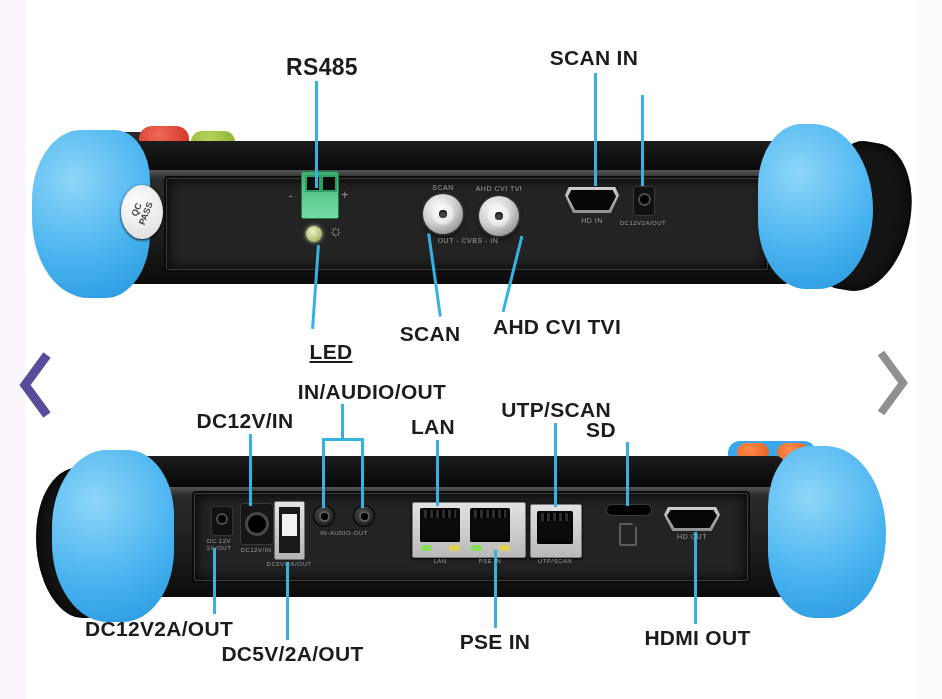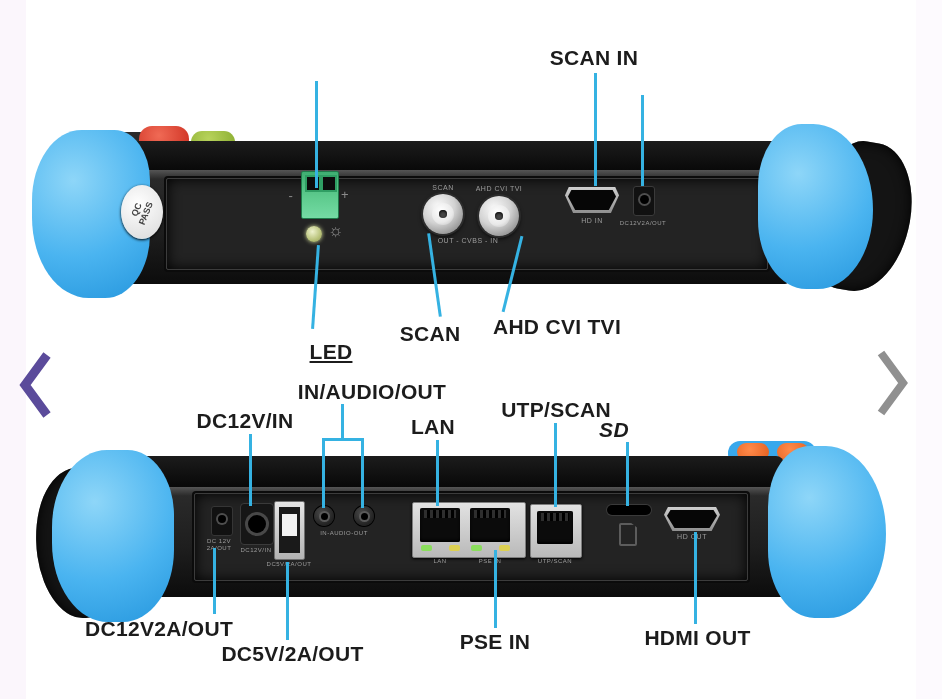"RS485" div.callout { html: none -> <div>RS485</div> }
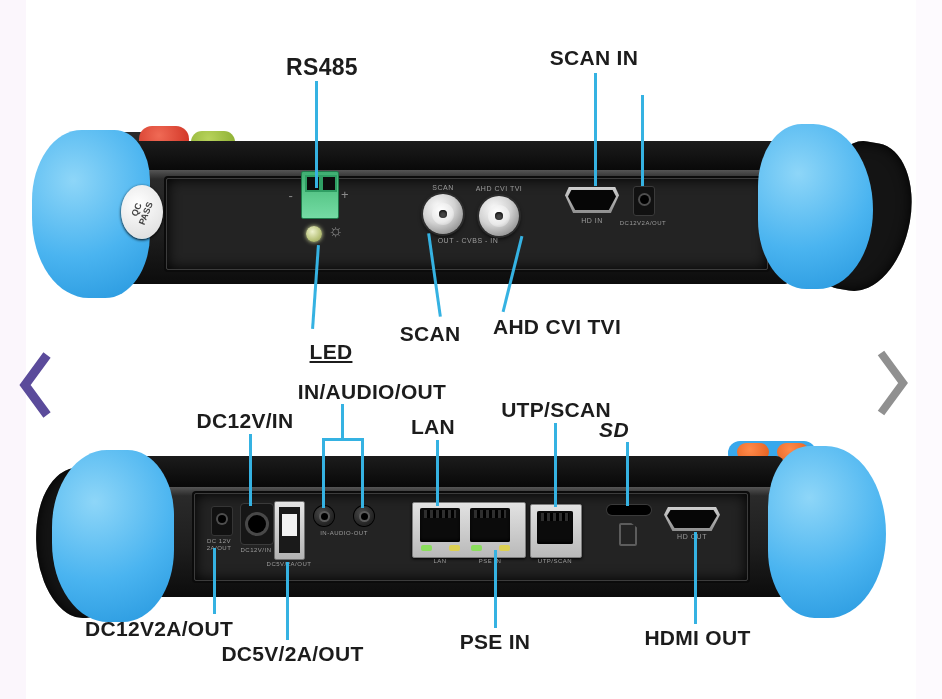"SD" div.callout { font-style: italic -> none; left: 589px -> 576px }
